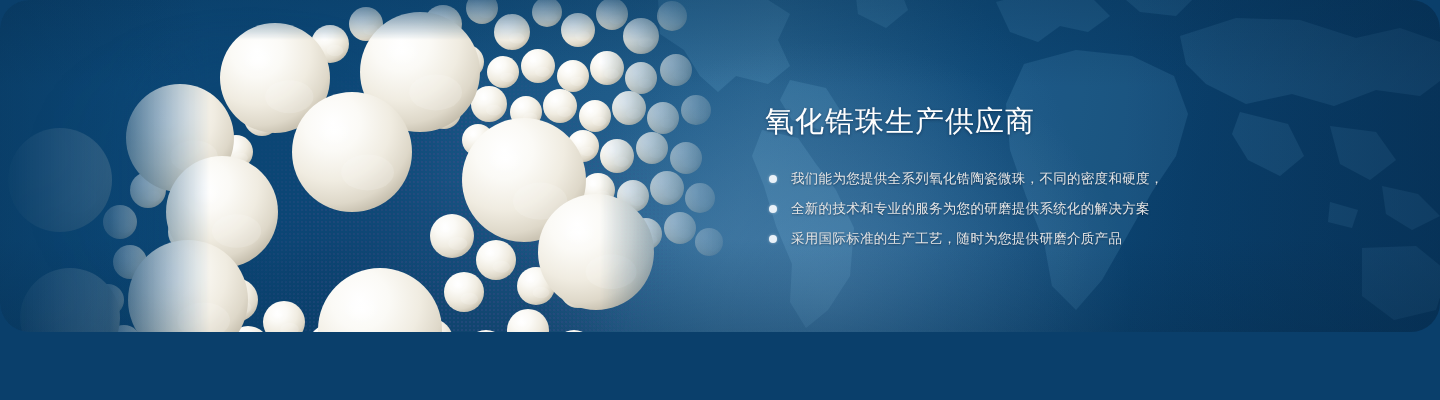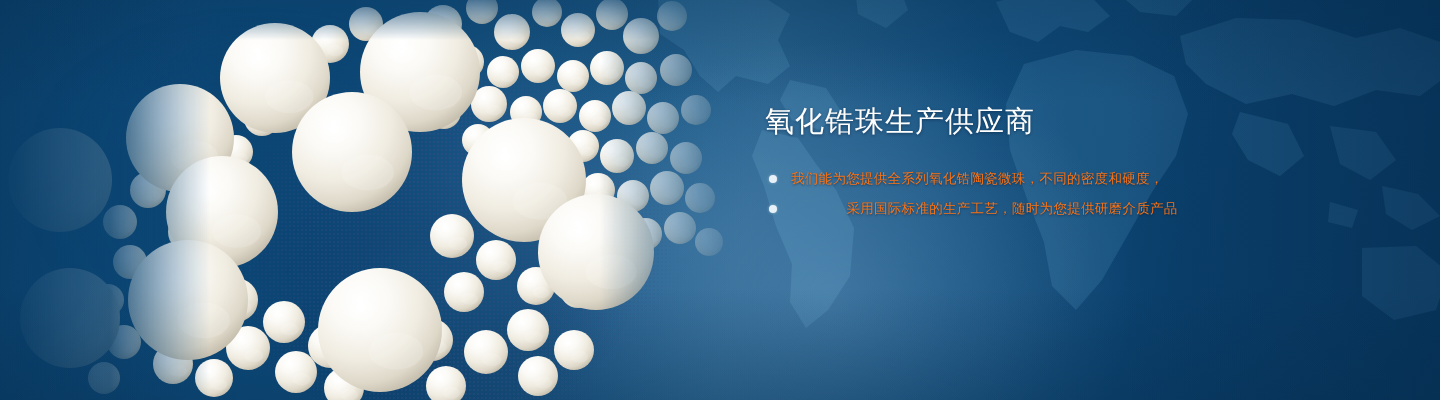"氧化锆珠生产供应商" #banner { border-radius: none -> 29px; height: 400px -> 332px }
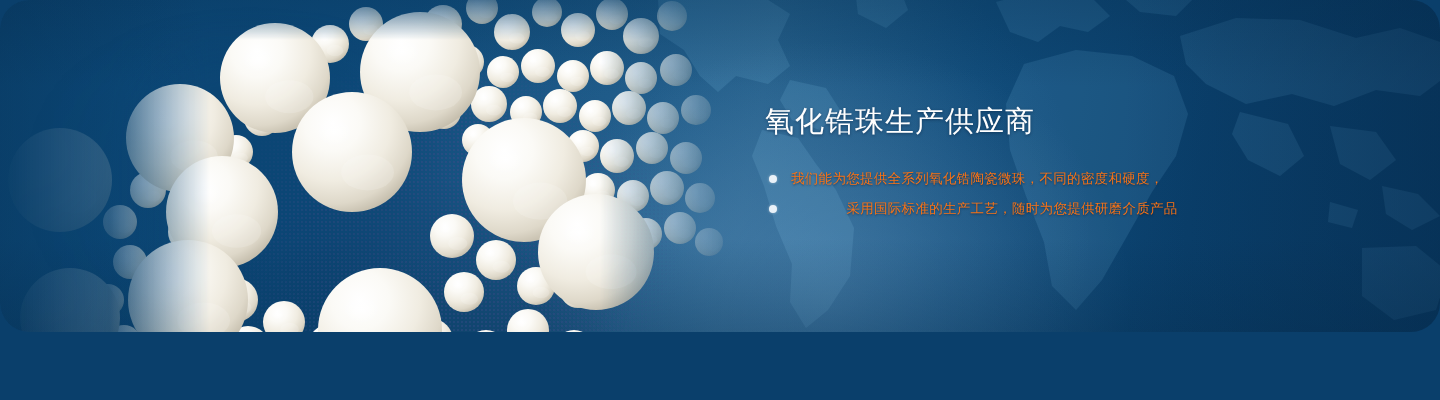"我们能为您提供全系列氧化锆陶瓷微珠，不同的密度和硬度，" .bullet { color: #f97316 -> #e5e5e5 }
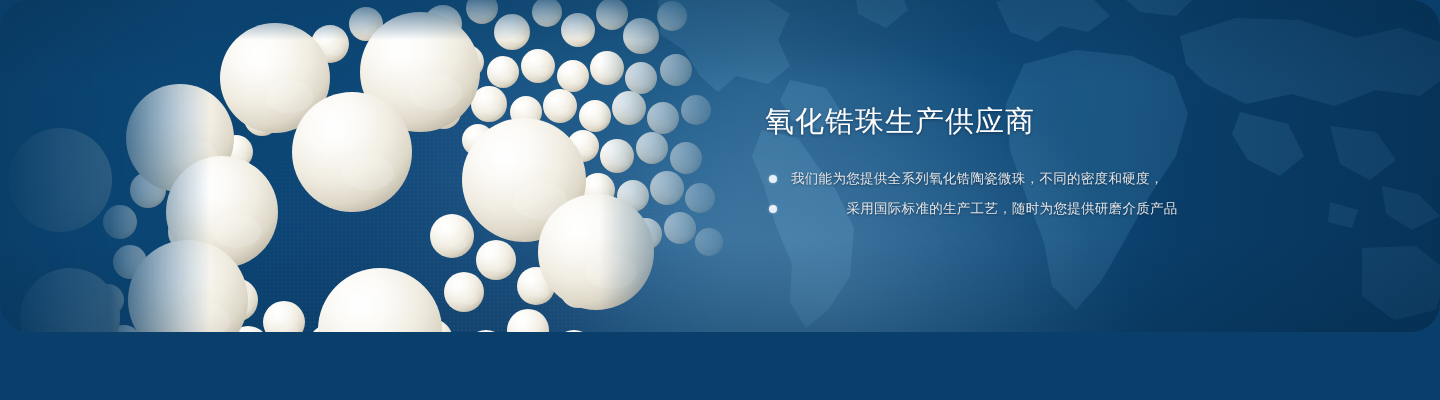"全新的技术和专业的服务为您的研磨提供系统化的解决方案" li.bullet { html: none -> <li> <span></span> <span>全新的技术和专业的服务为您的研磨提供系统化的解决方案</span> </li> }
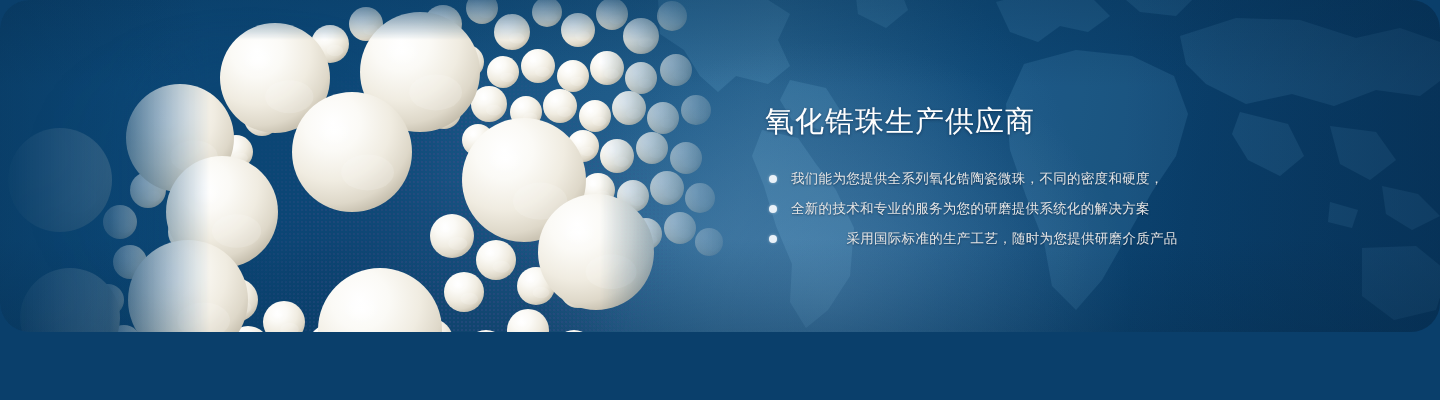"采用国际标准的生产工艺，随时为您提供研磨介质产品" .bullet:last-child { text-align: center -> none }
